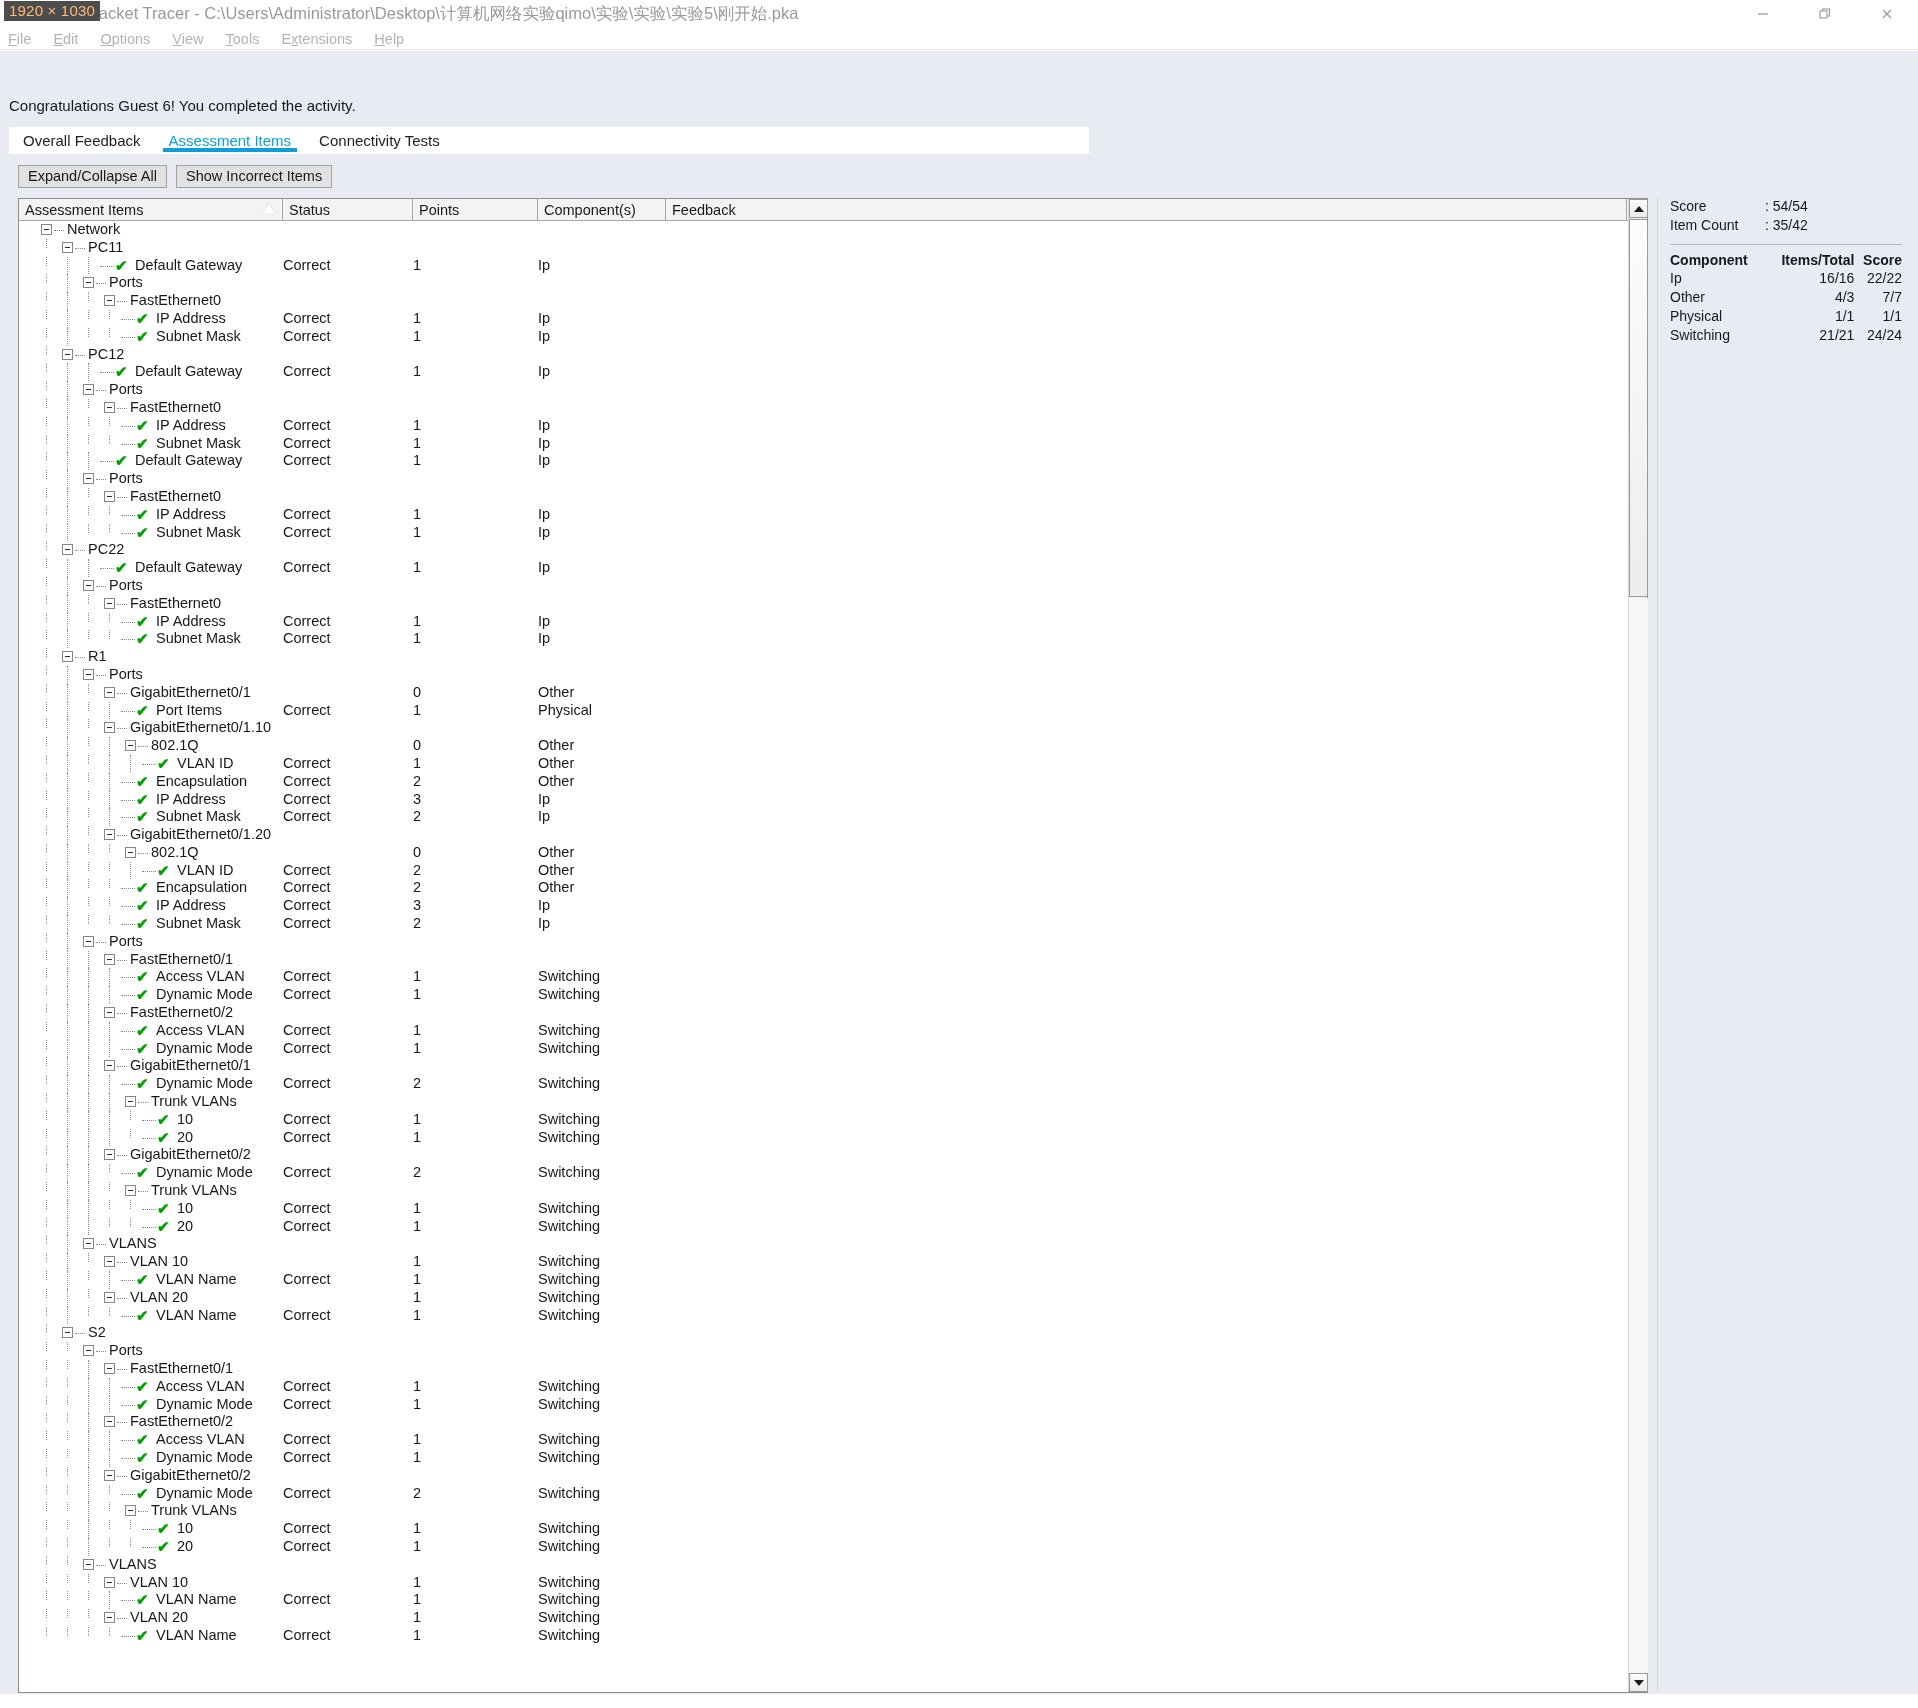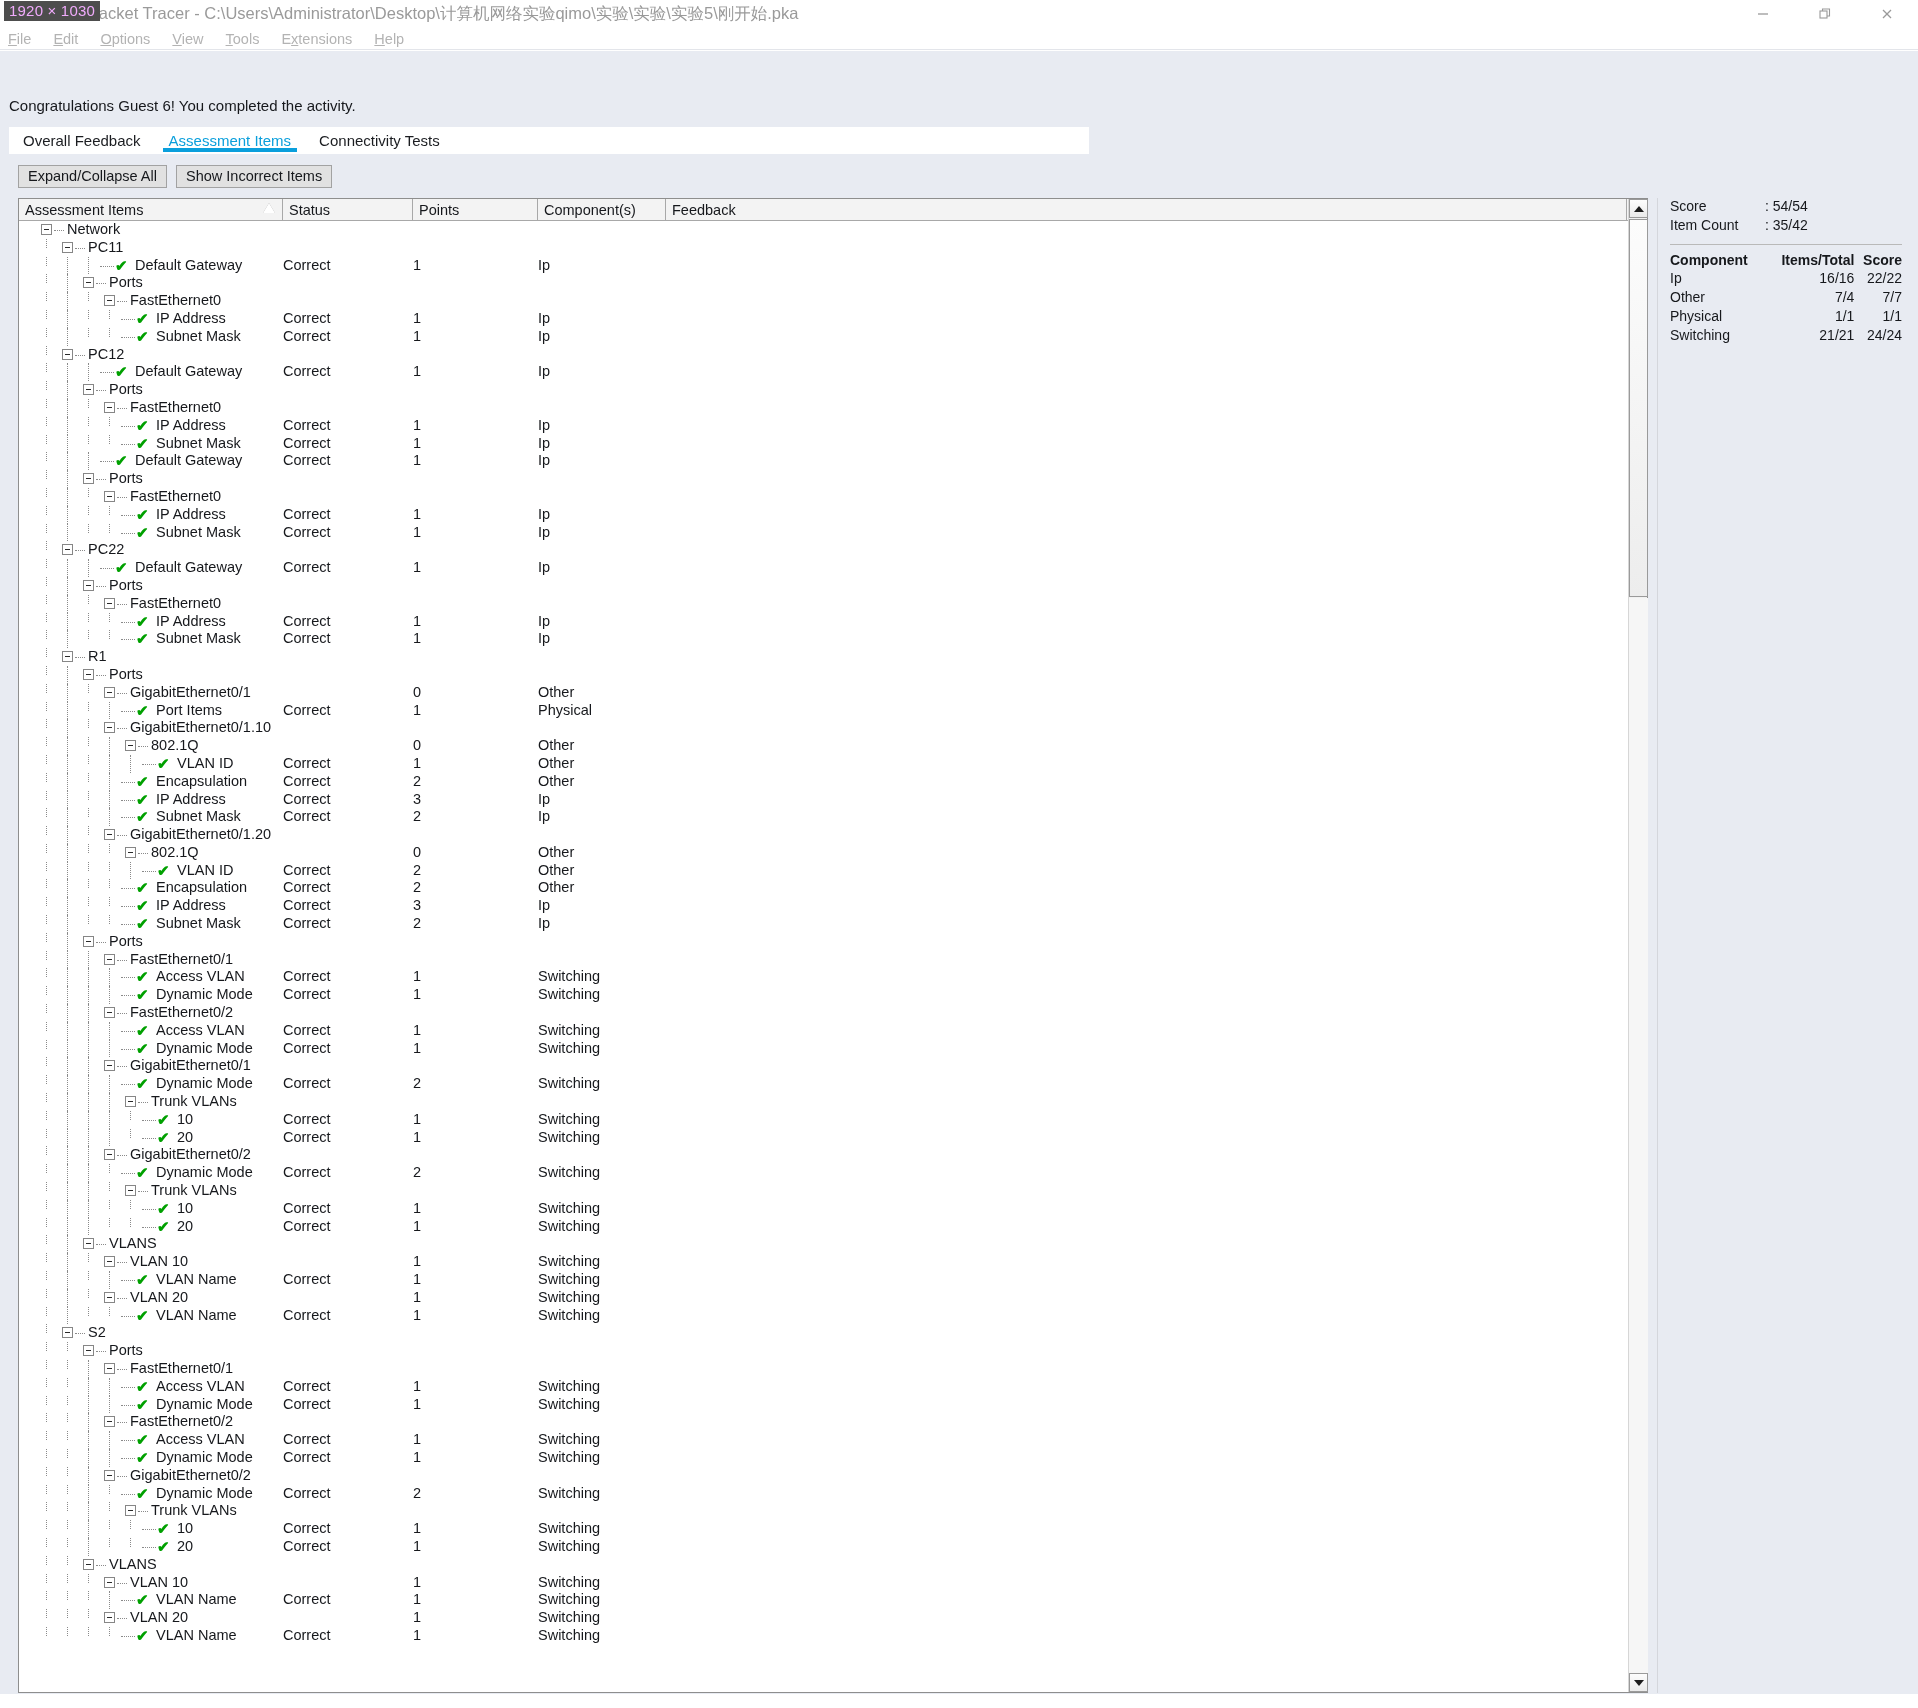"1920 × 1030" #size-badge { color: #f0abfc -> #fdba74 }
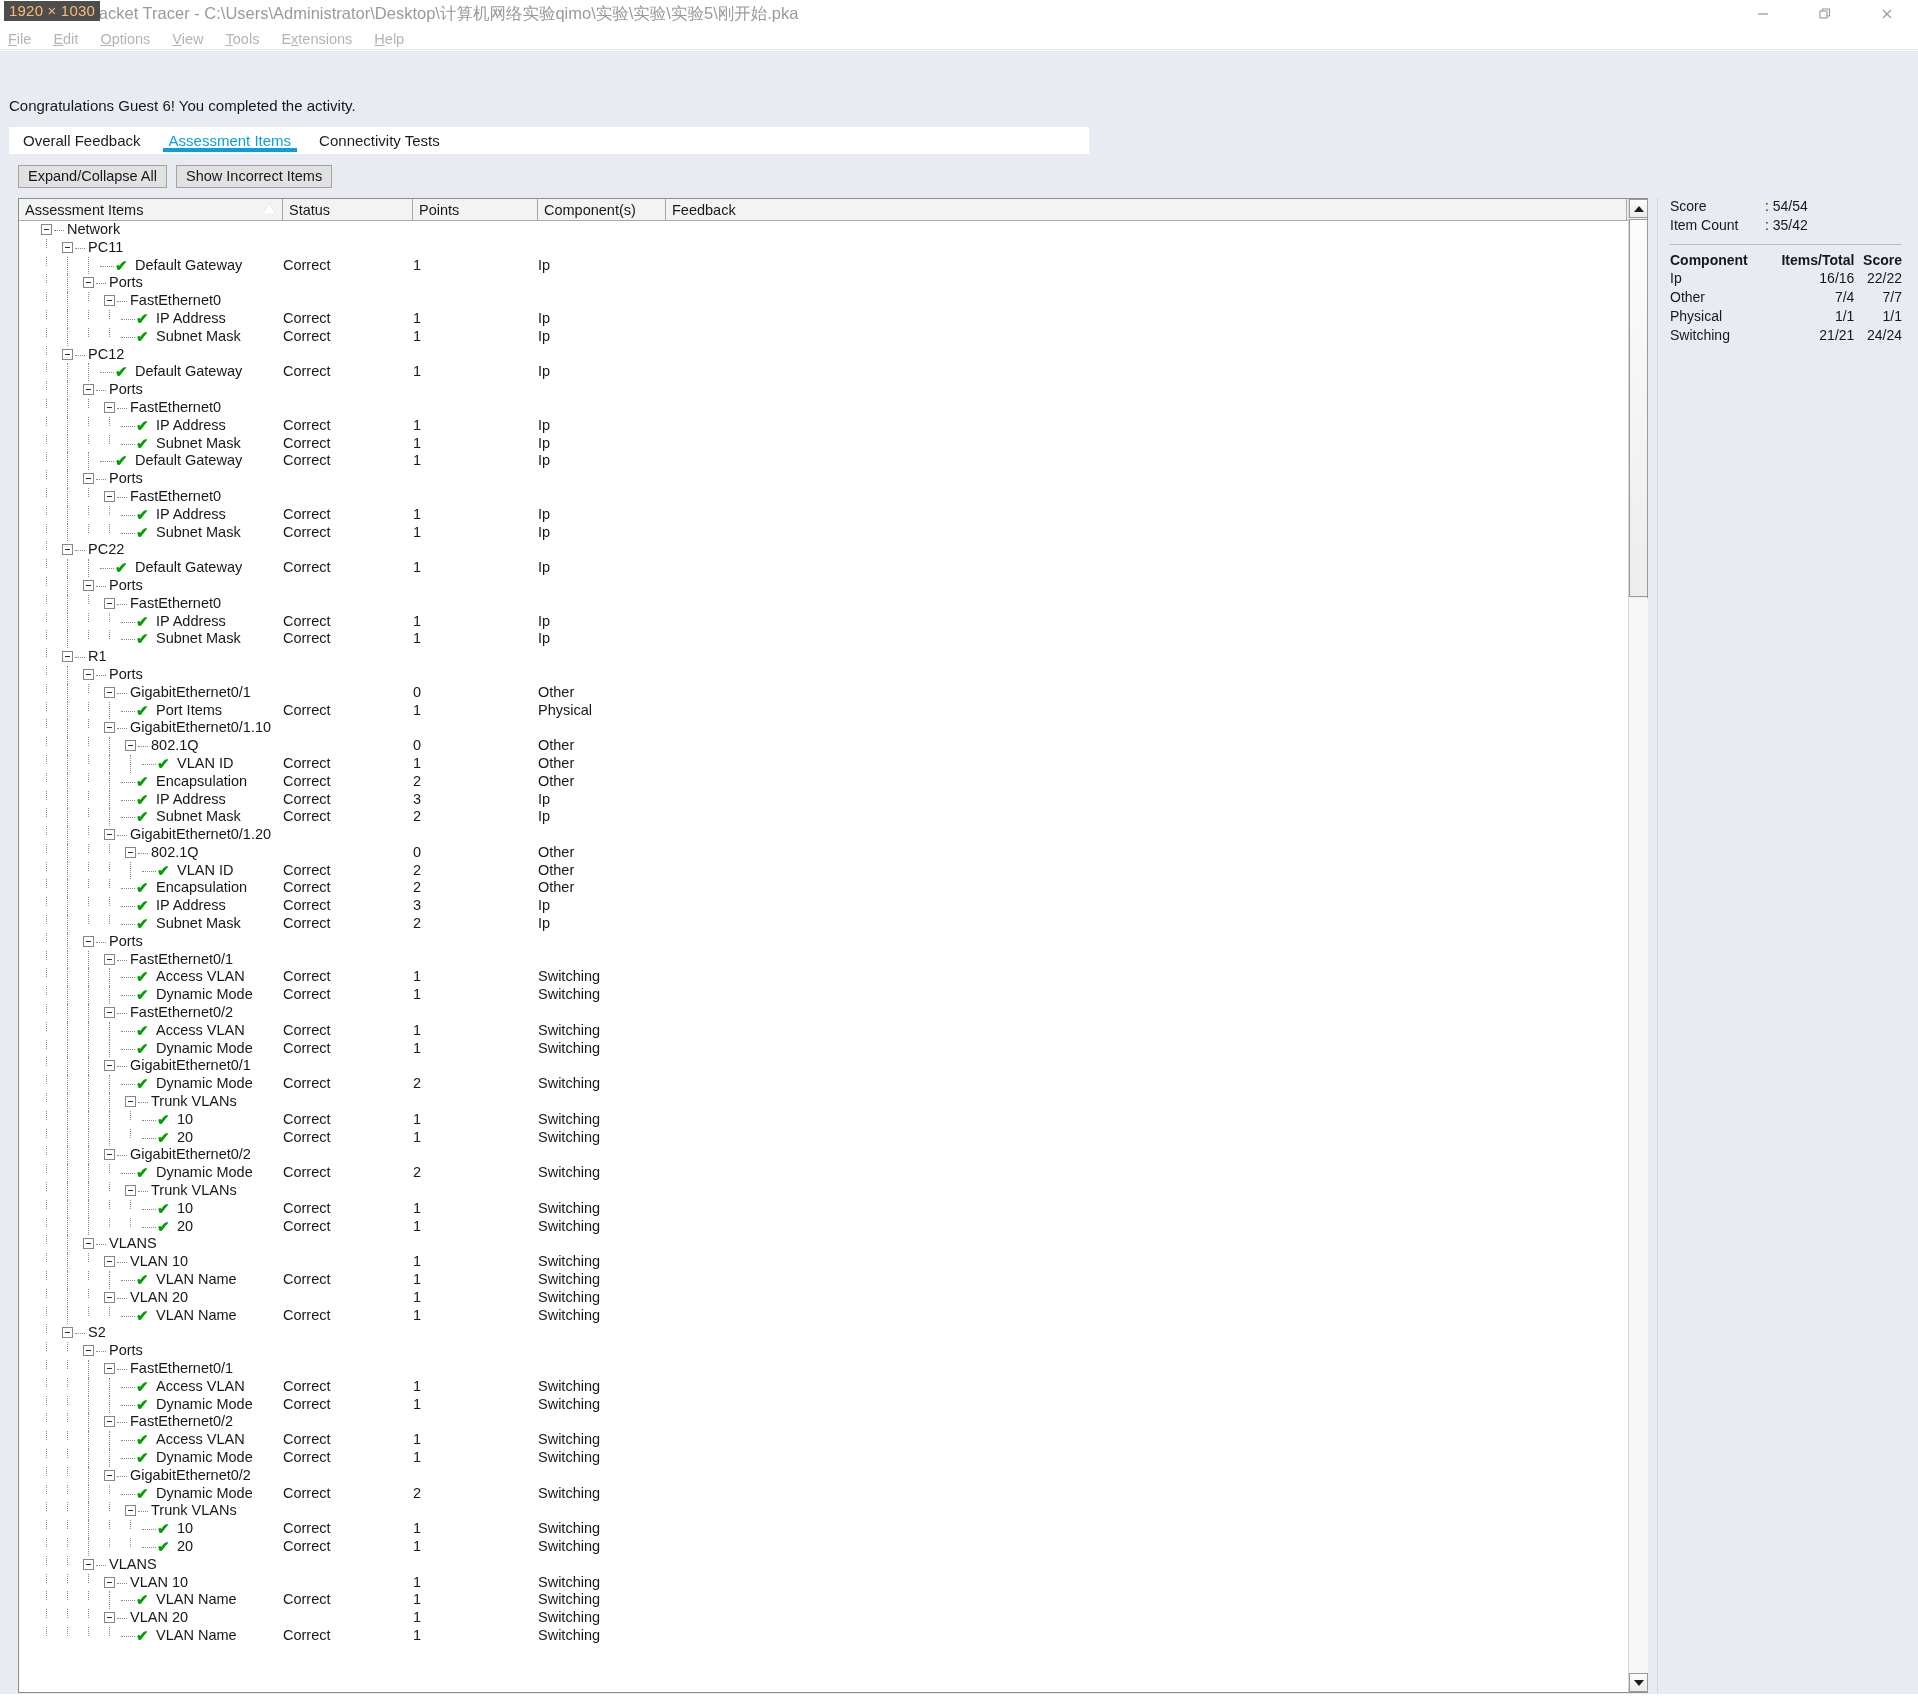"7/4" td.num { text: 7/4 -> 4/3 }
